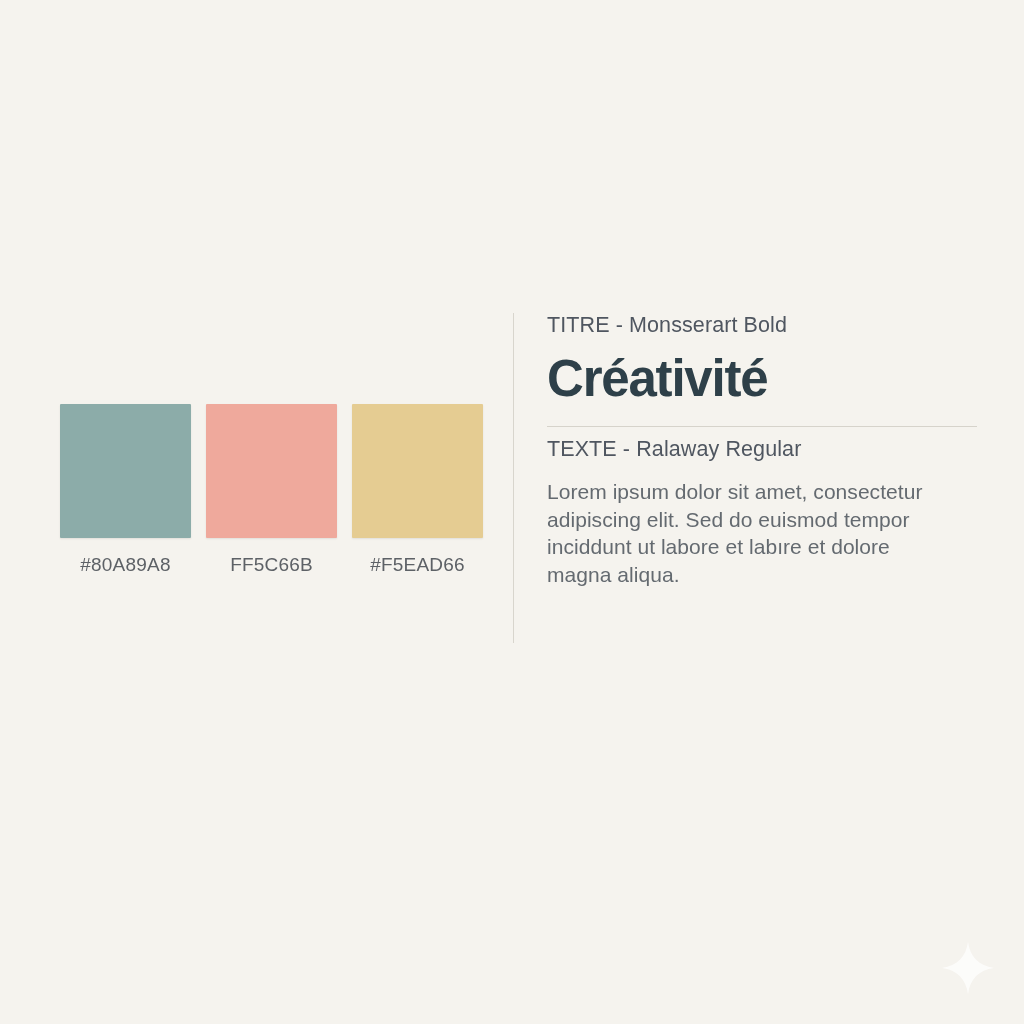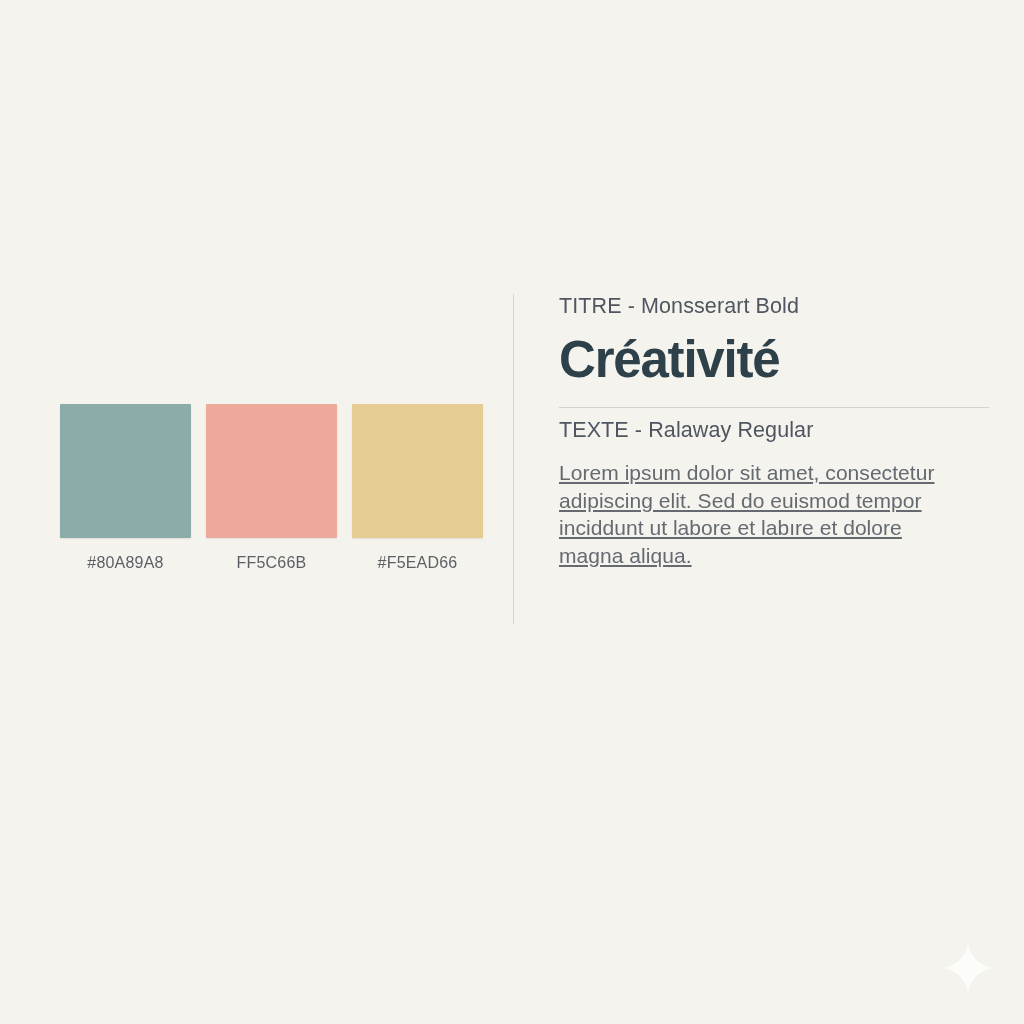"TITRE - Monsserart Bold" #type-panel { padding-left: 12px -> none; top: 294px -> 313px }
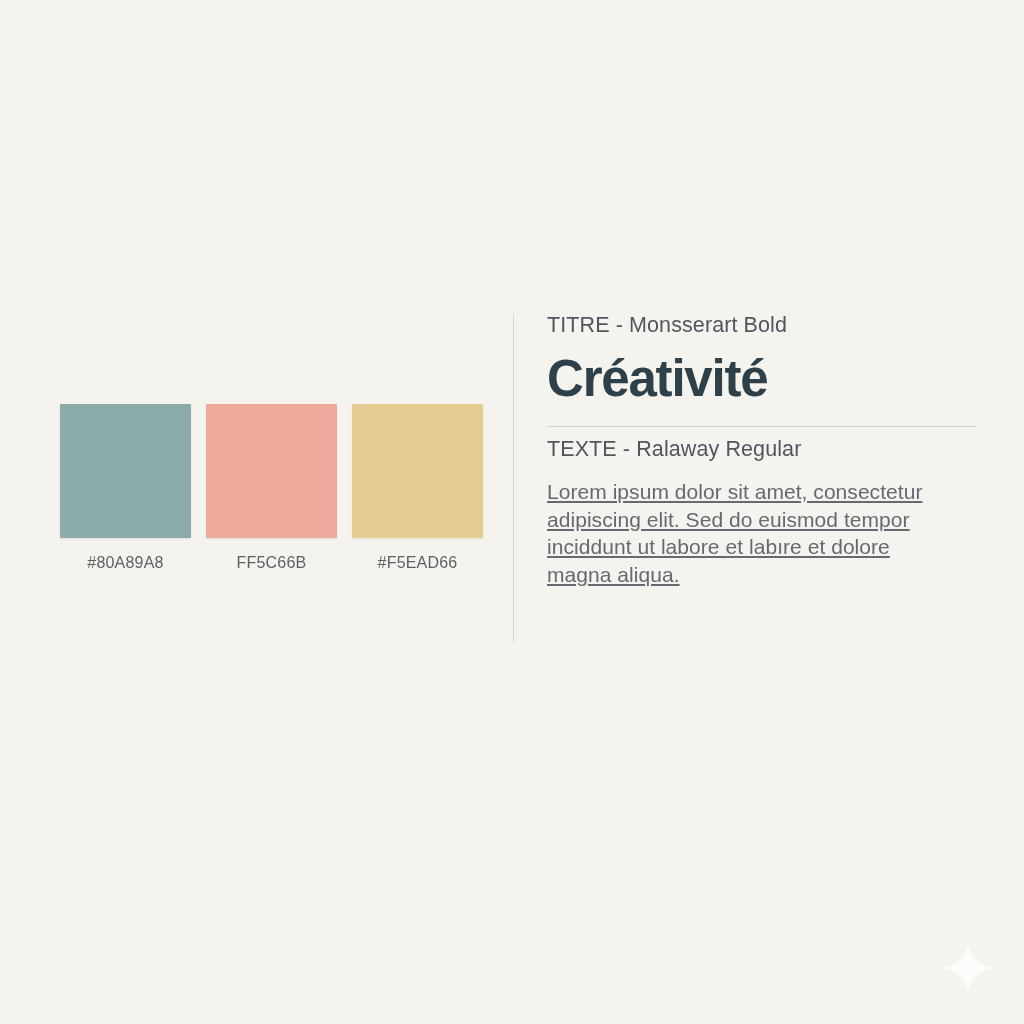"Lorem ipsum dolor sit amet," div { text-decoration: underline -> none }
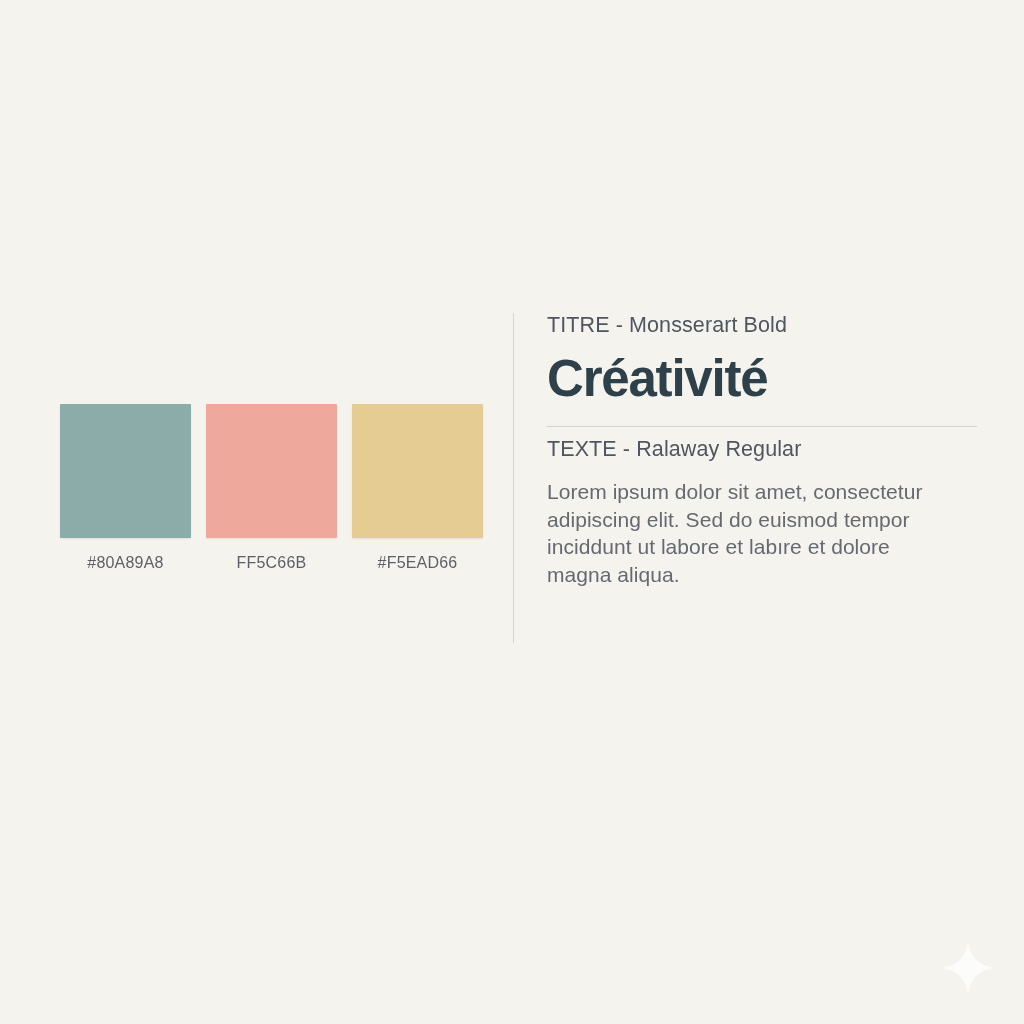"#80A89A8" .swatch-label { font-size: 16px -> 19px }
